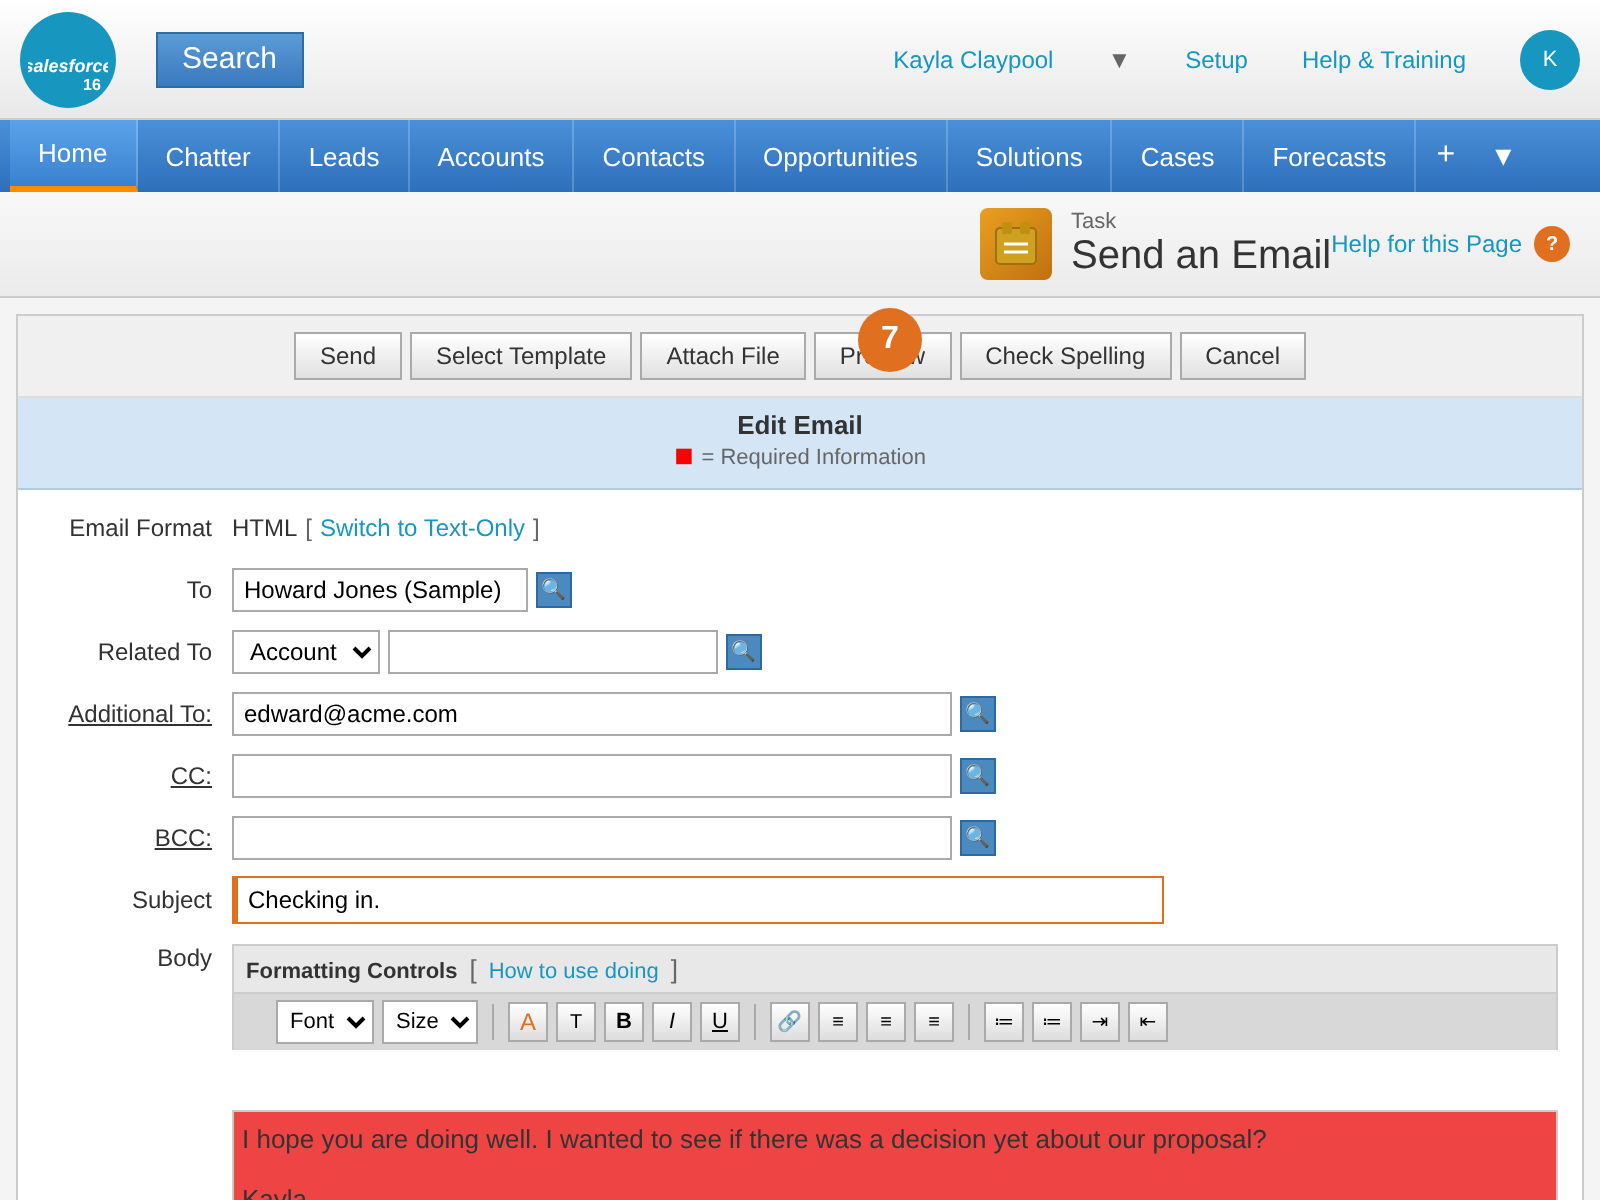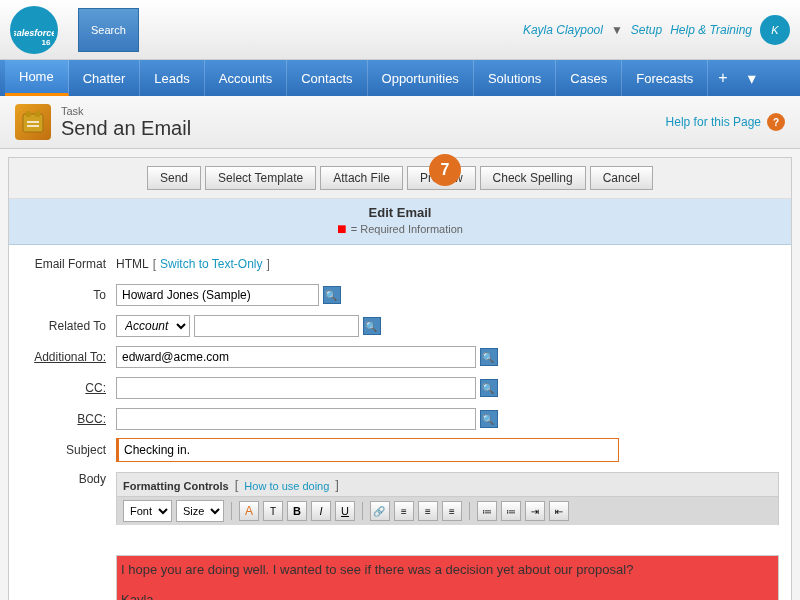"Search" #search-btn { font-size: 11px -> 15px; height: 44px -> 28px }
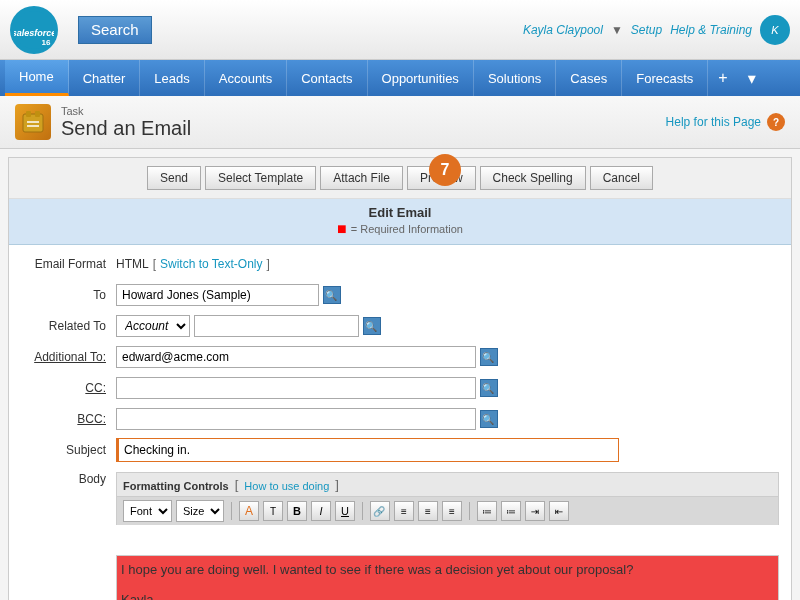"Kayla Claypool" #header-right { font-style: italic -> none; gap: 8px -> 27px }
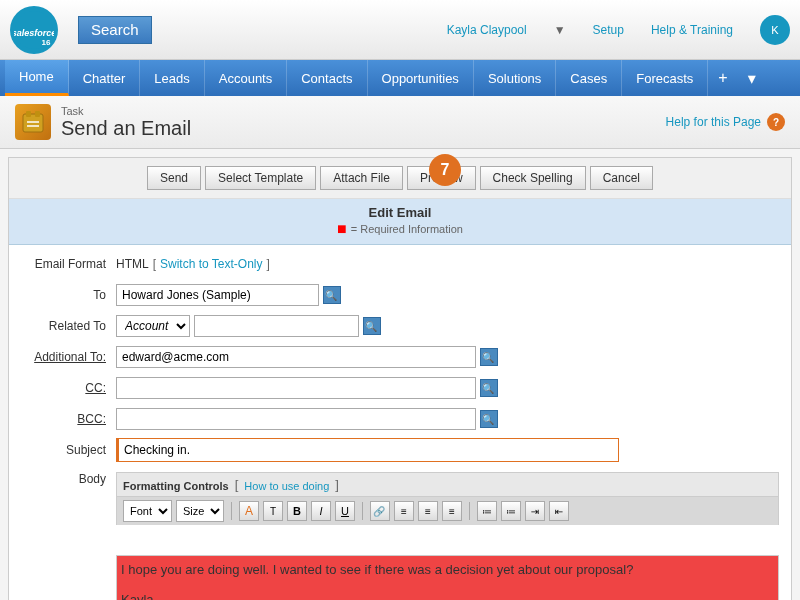"Task" #page-header { gap: 17px -> none; justify-content: space-between -> flex-end }
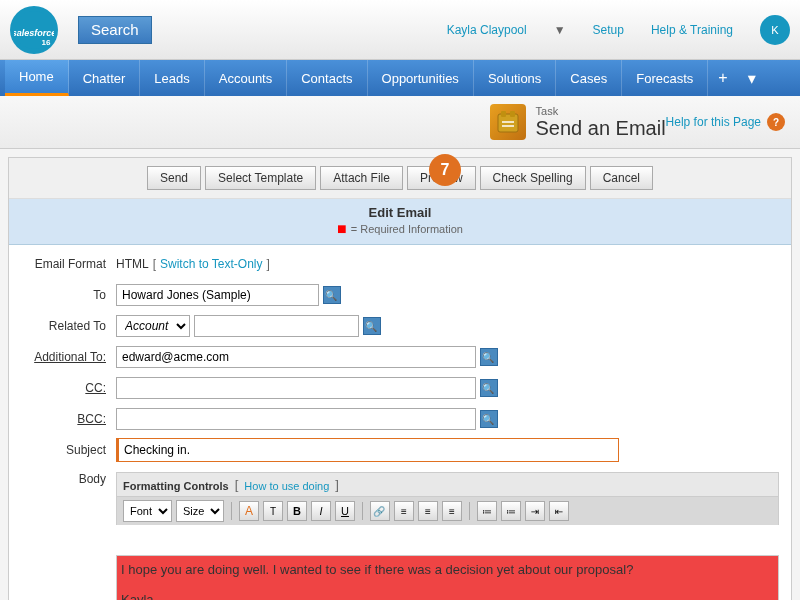"Howard Jones (Sample)" input.form-input { width: 203px -> 148px }
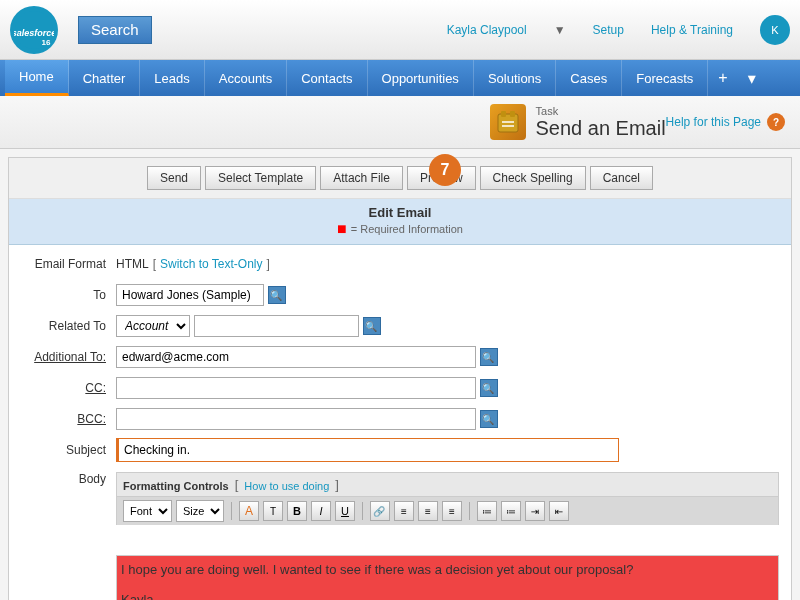"Account" .related-dropdown { font-style: italic -> none }
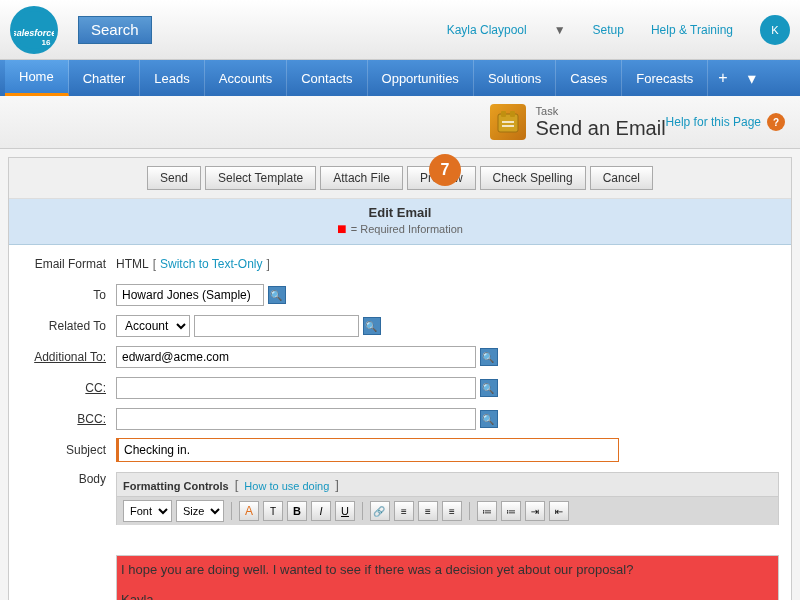"Checking in." #subject-input { width: 503px -> 466px }
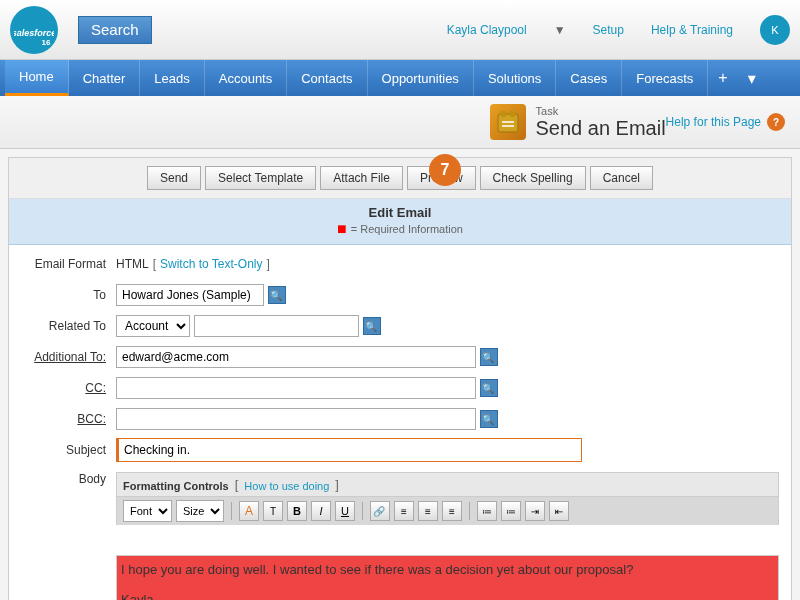"Font" #format-tools { padding: 3px 6px -> 3px 21px }
